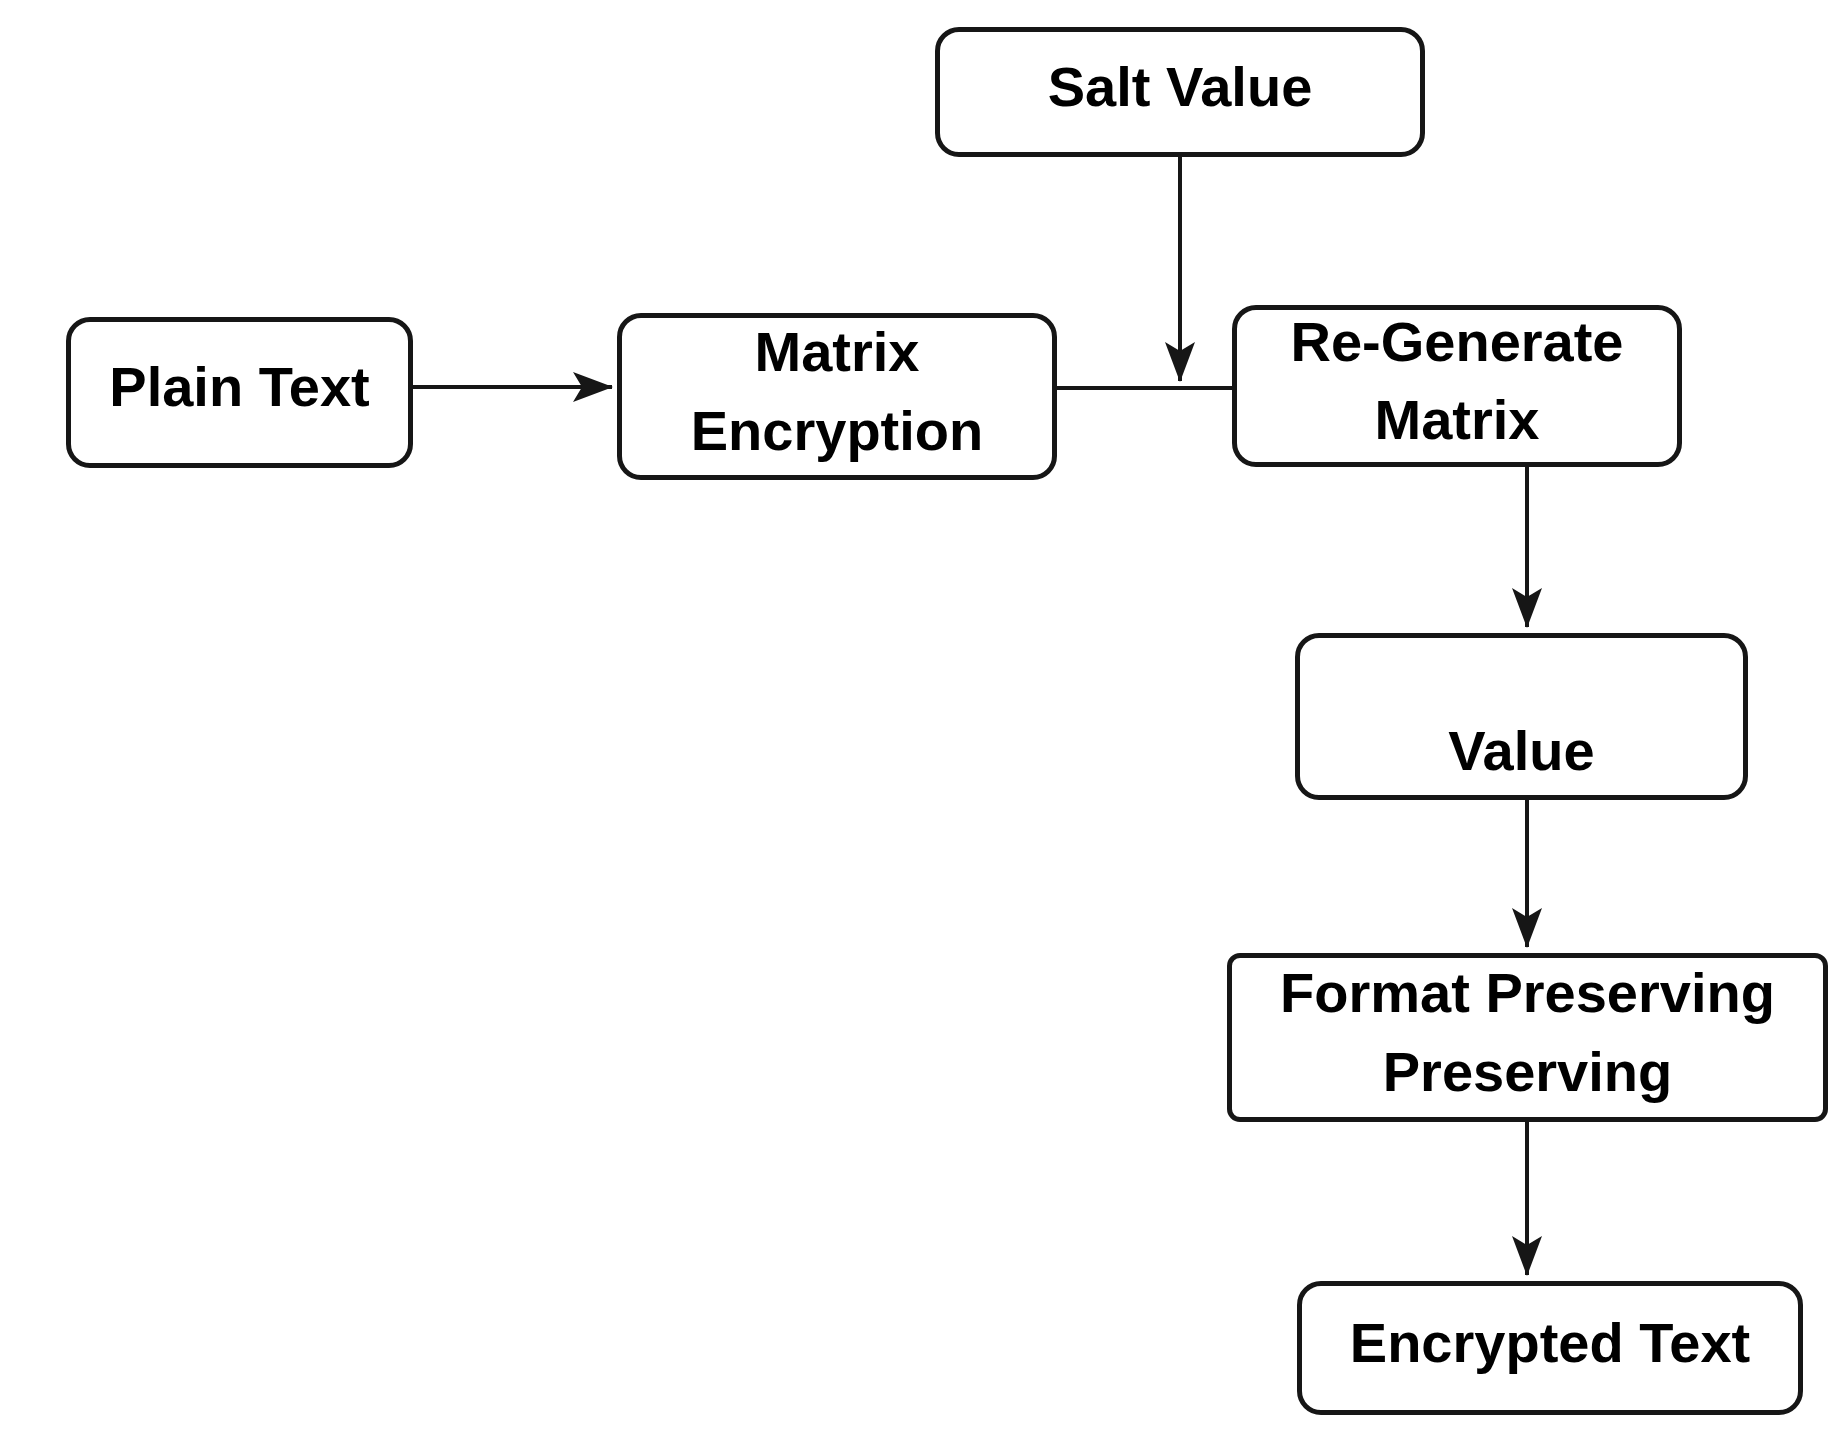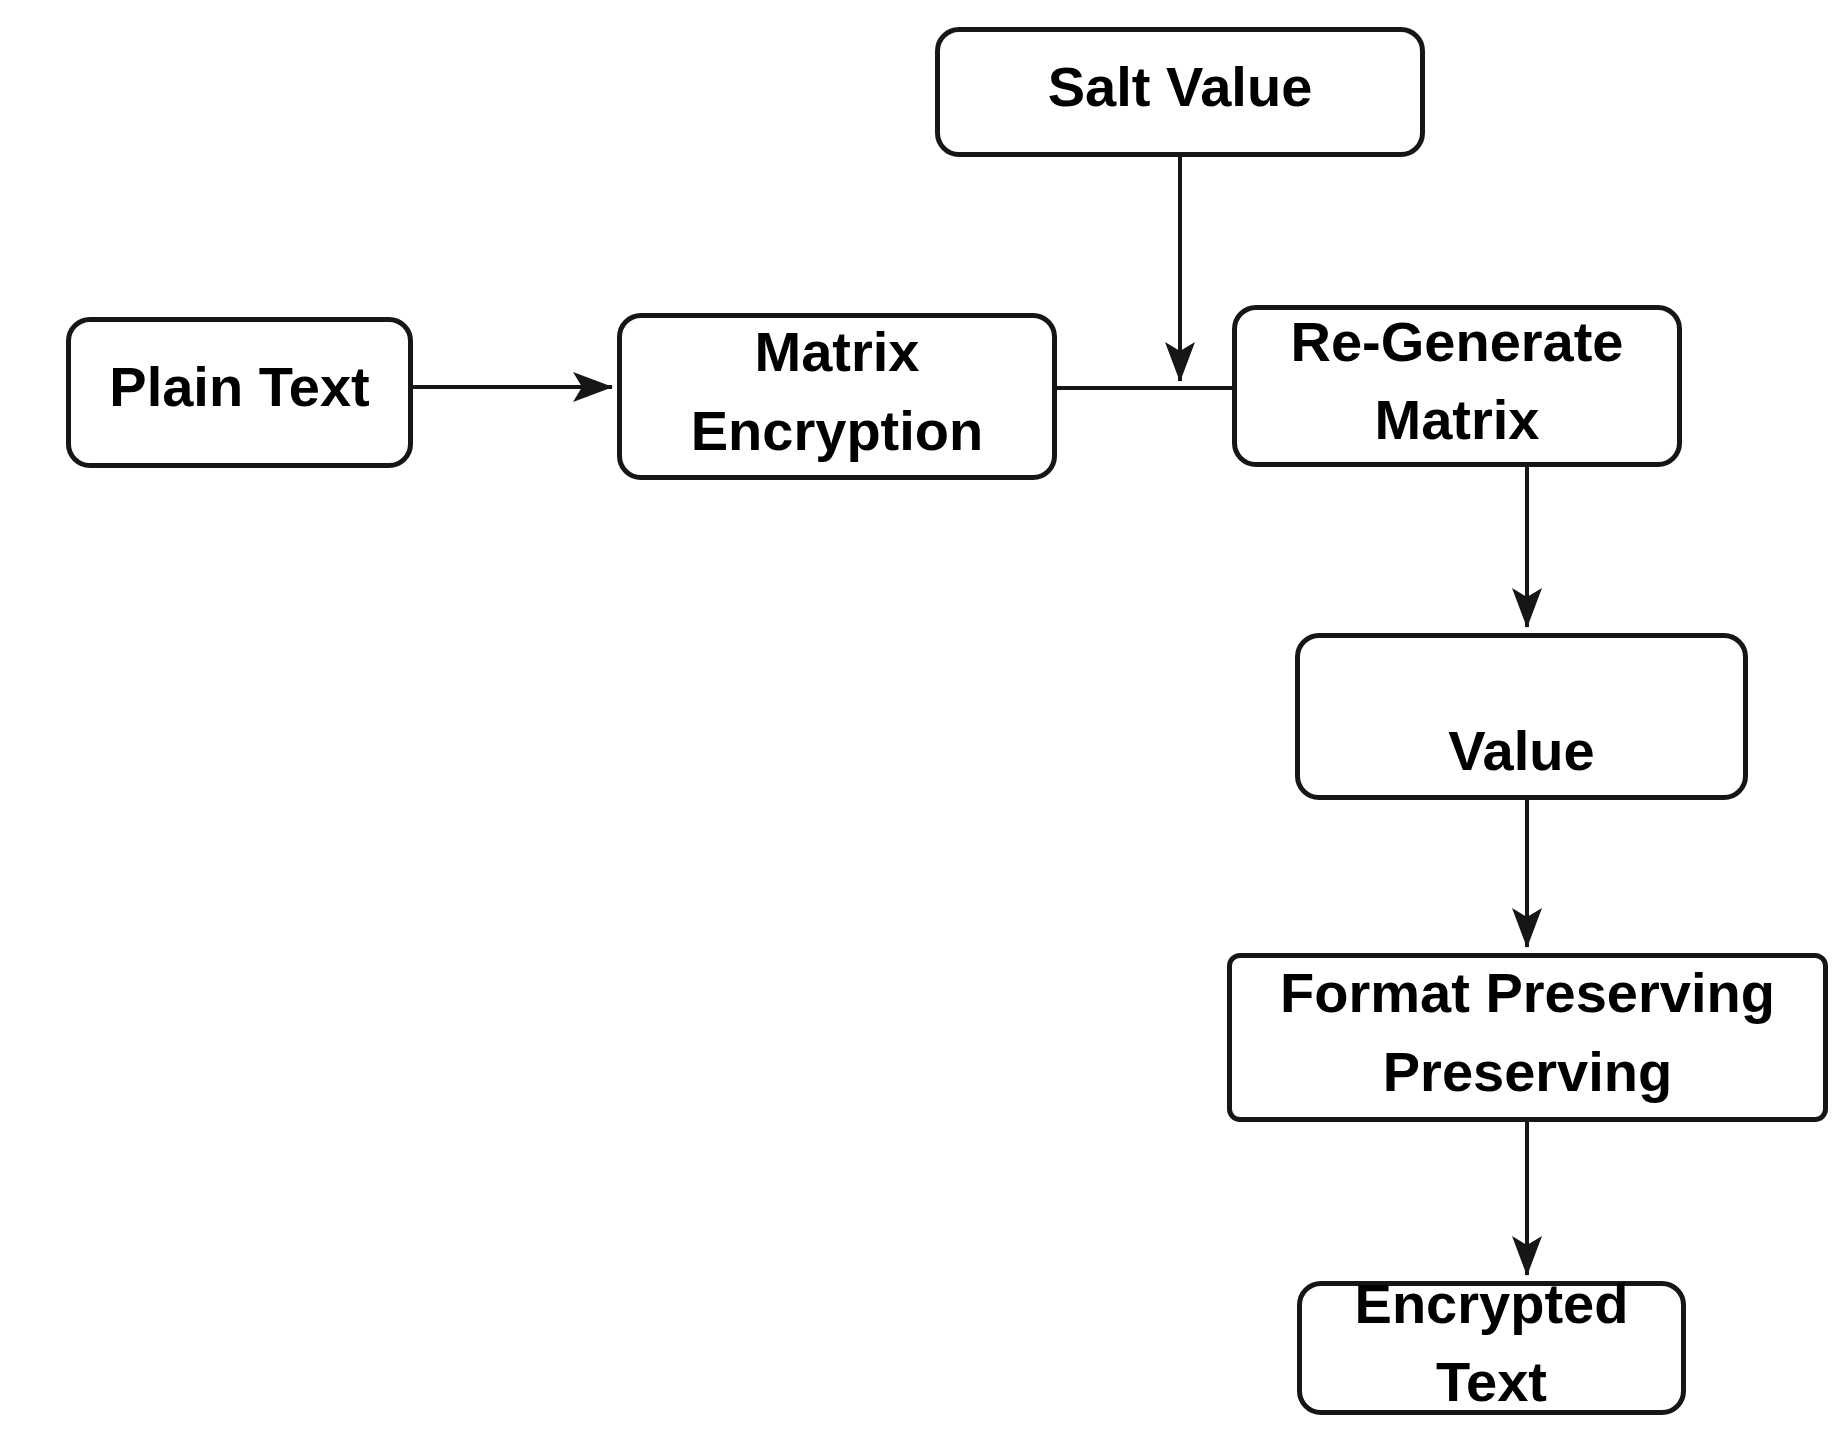"Encrypted Text" .n-enc { width: 389px -> 506px }
